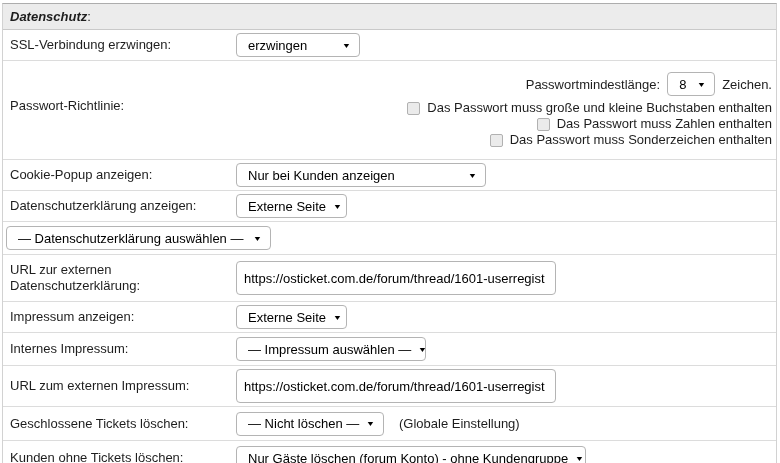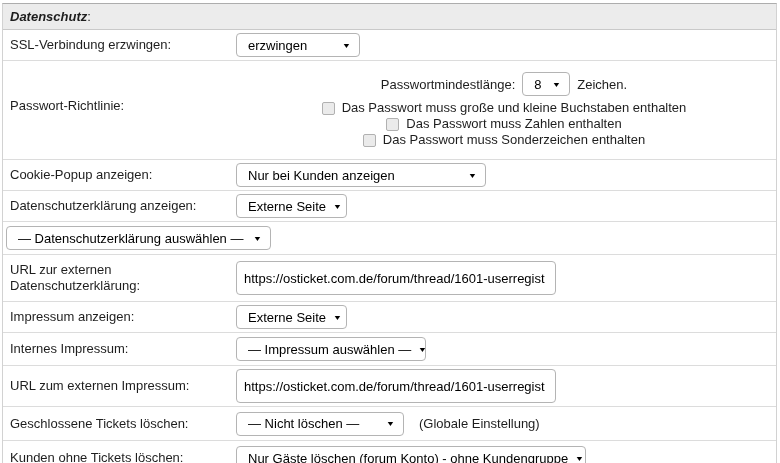"Passwortmindestlänge:" .cell-field-col { align-items: center -> flex-end }
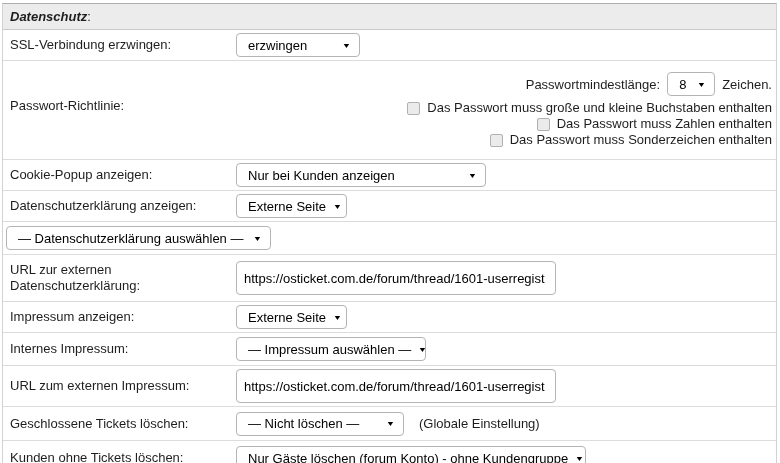"— Nicht löschen —" div.select { width: 168px -> 148px }
